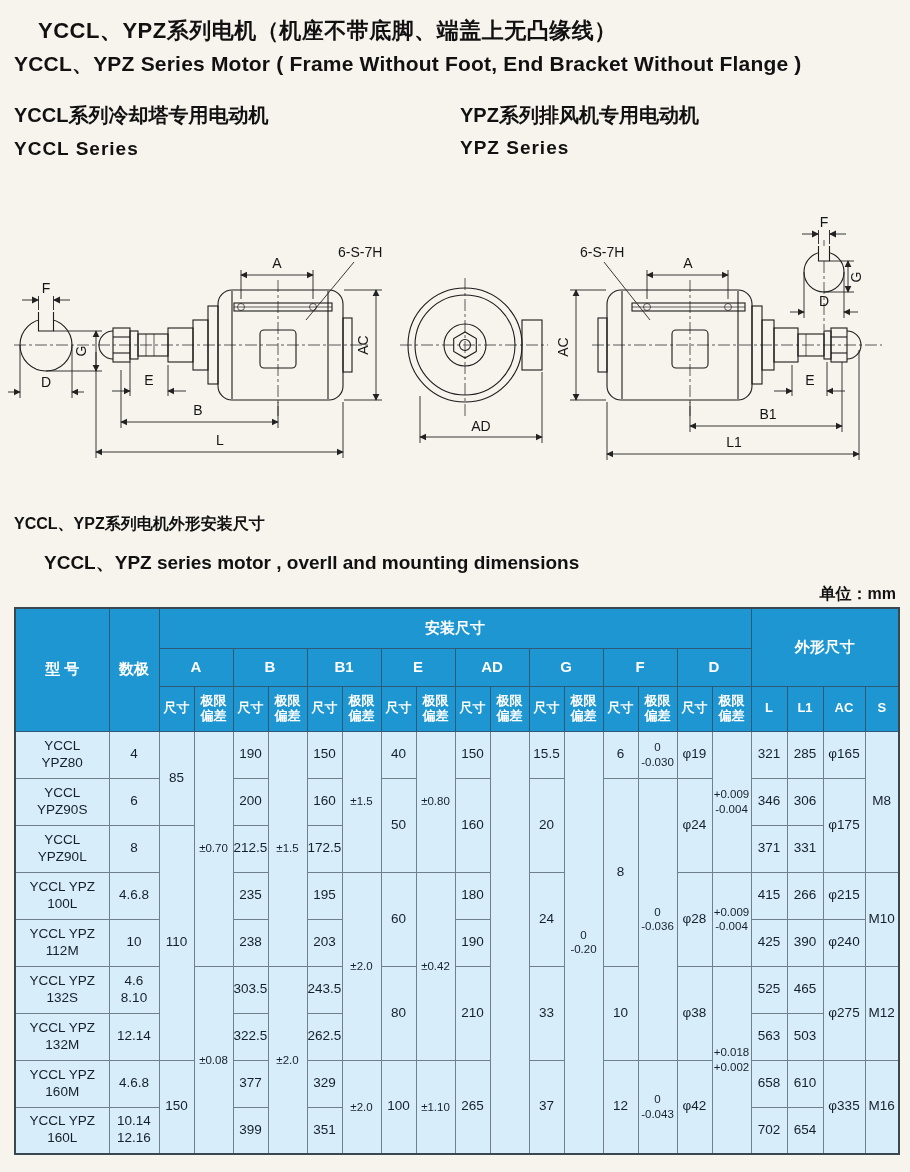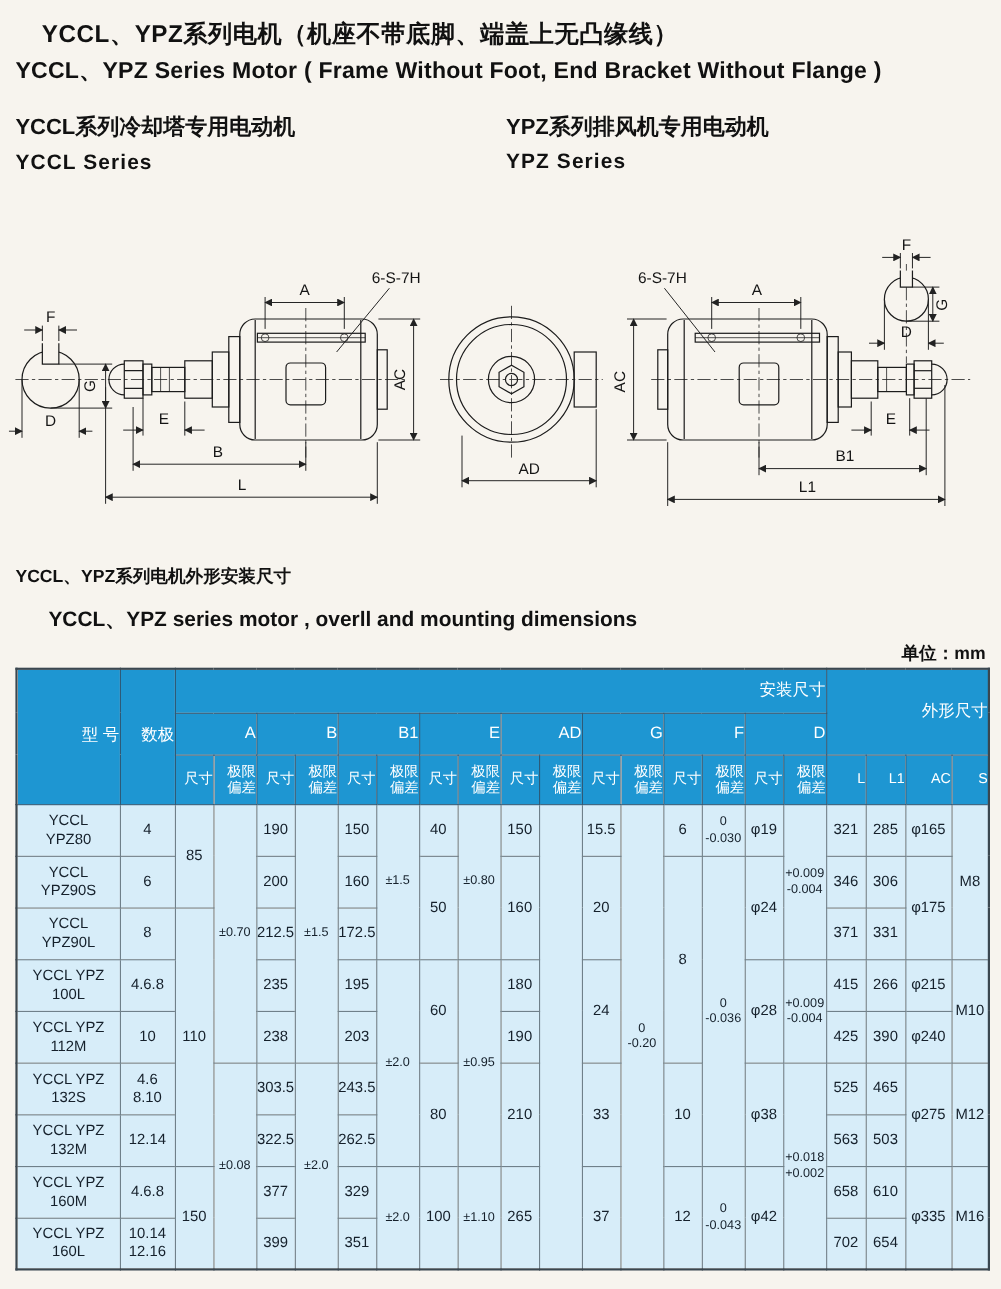"安装尺寸" table.spec thead th { font-weight: normal -> bold; text-align: right -> none }
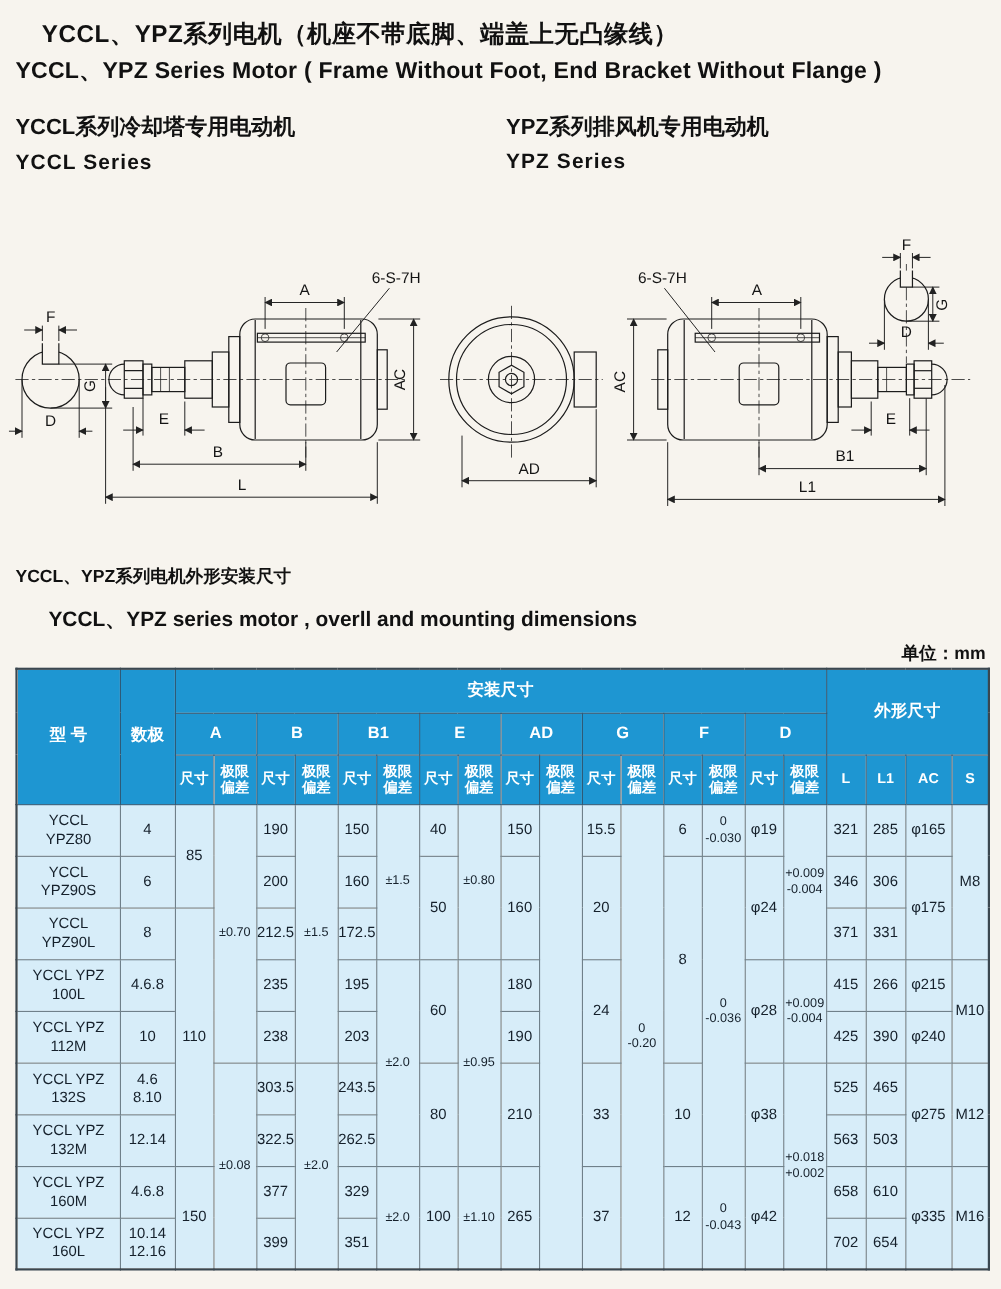"±0.95" td.tol { text: 0.95 -> 0.42 }
